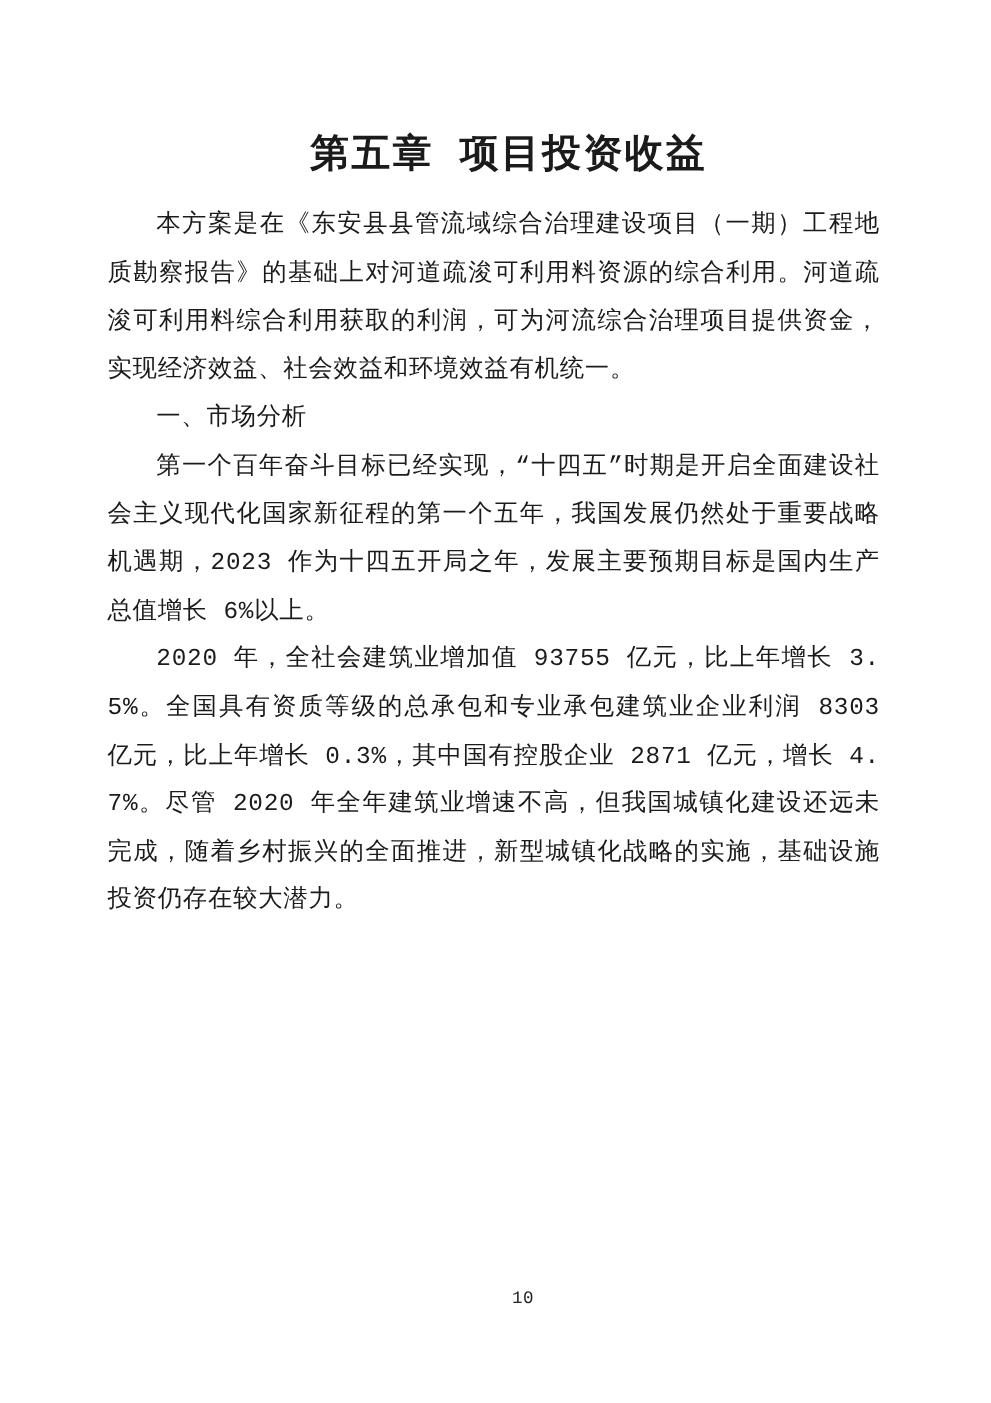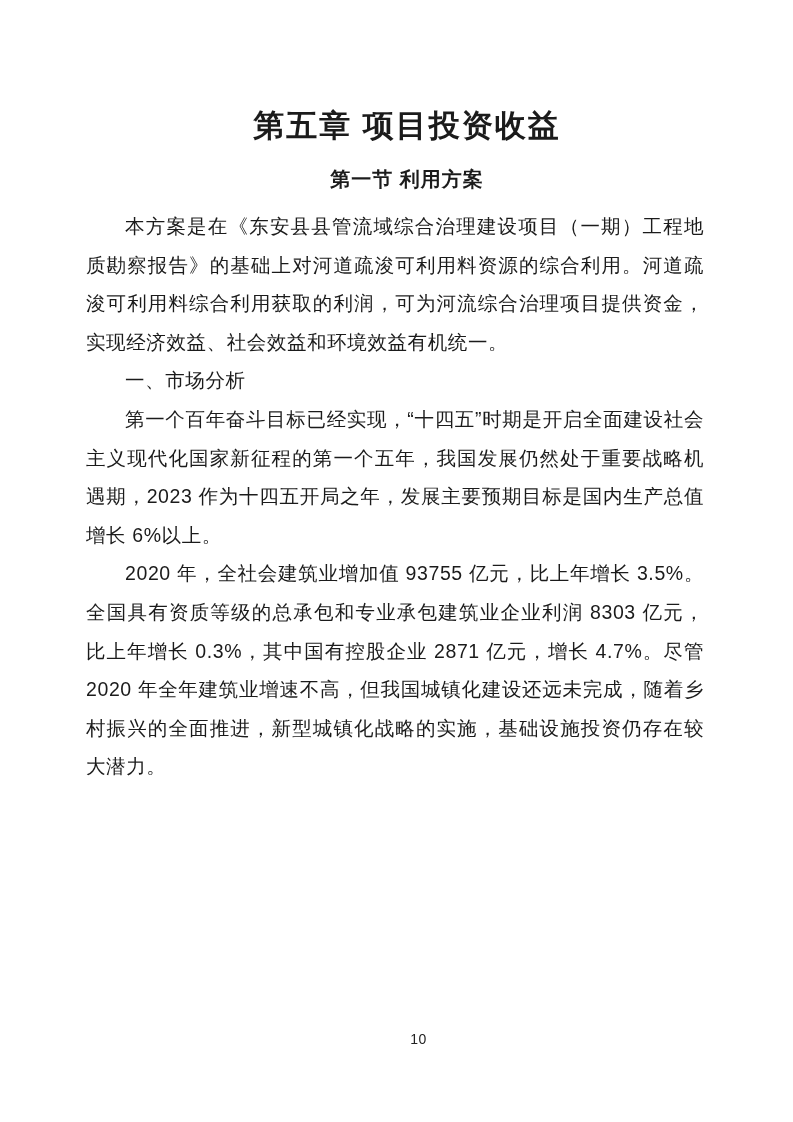"第五章 项目投资收益" .page { font-family: Liberation Sans, sans-serif -> Liberation Mono, monospace }
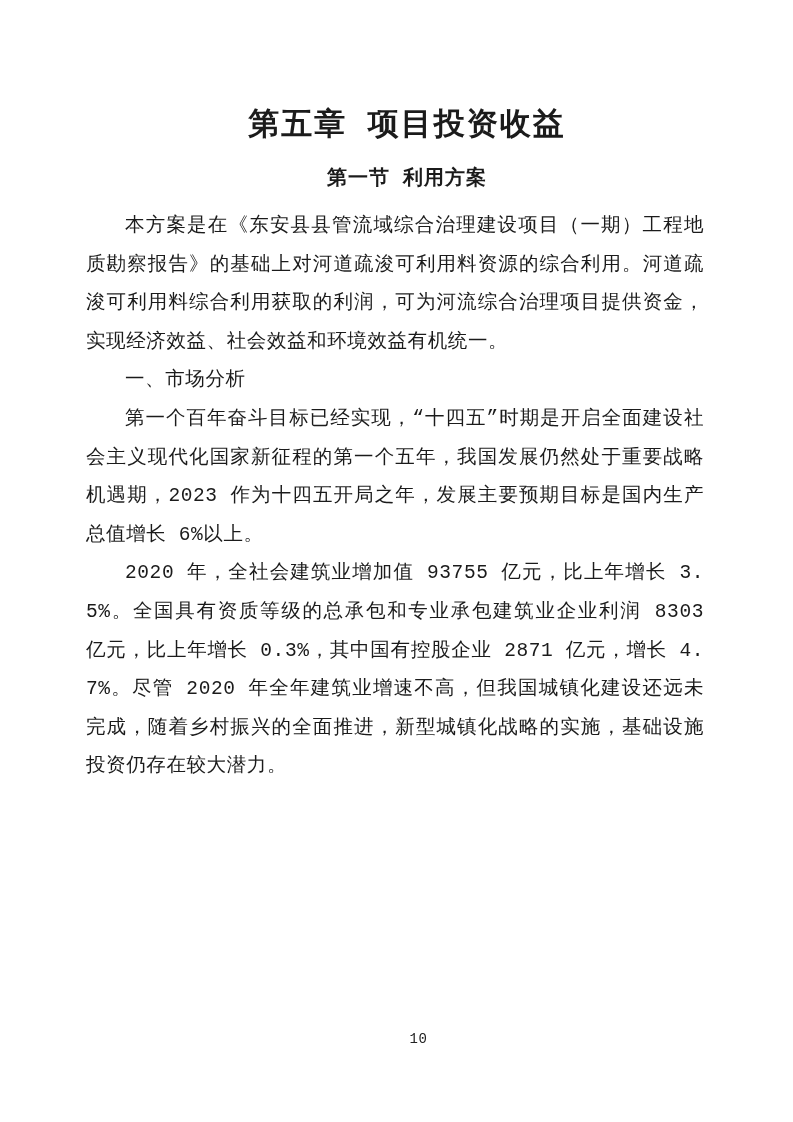"第一节 利用方案" h2.section-title { html: <h2>第一节 利用方案</h2> -> none }
